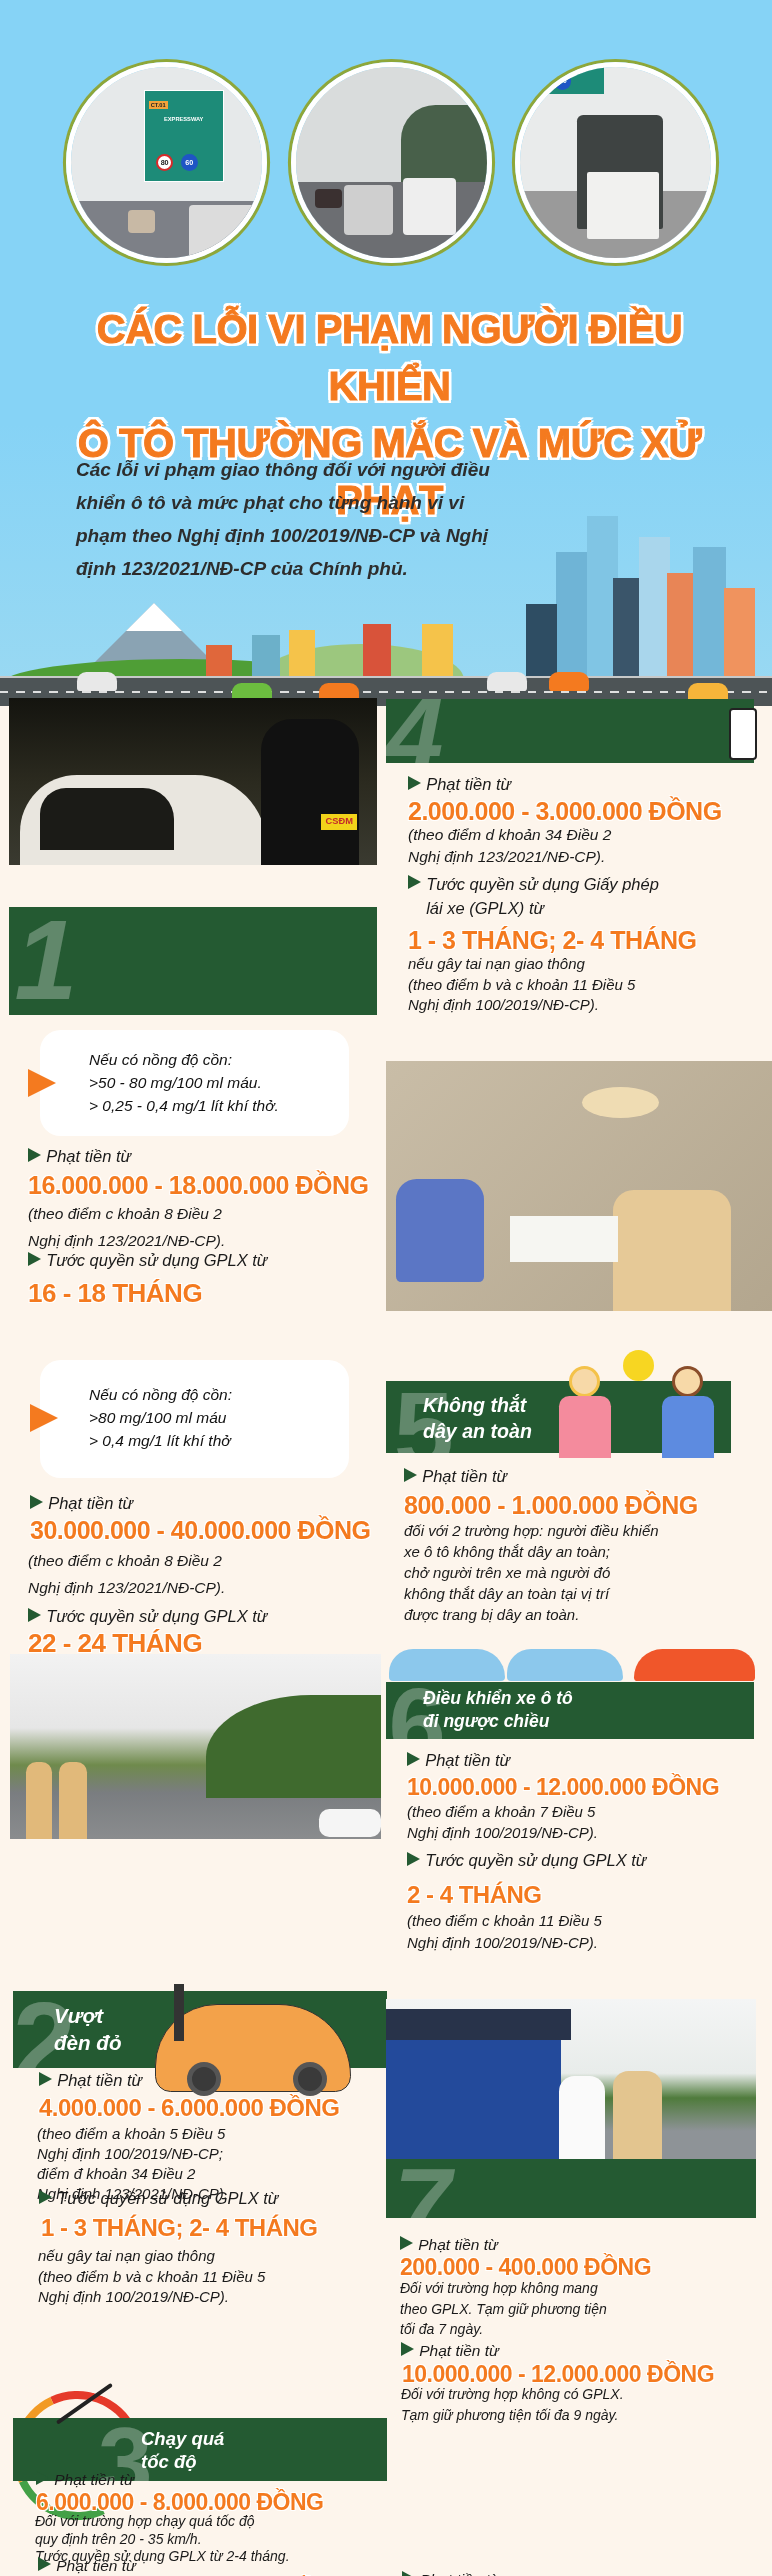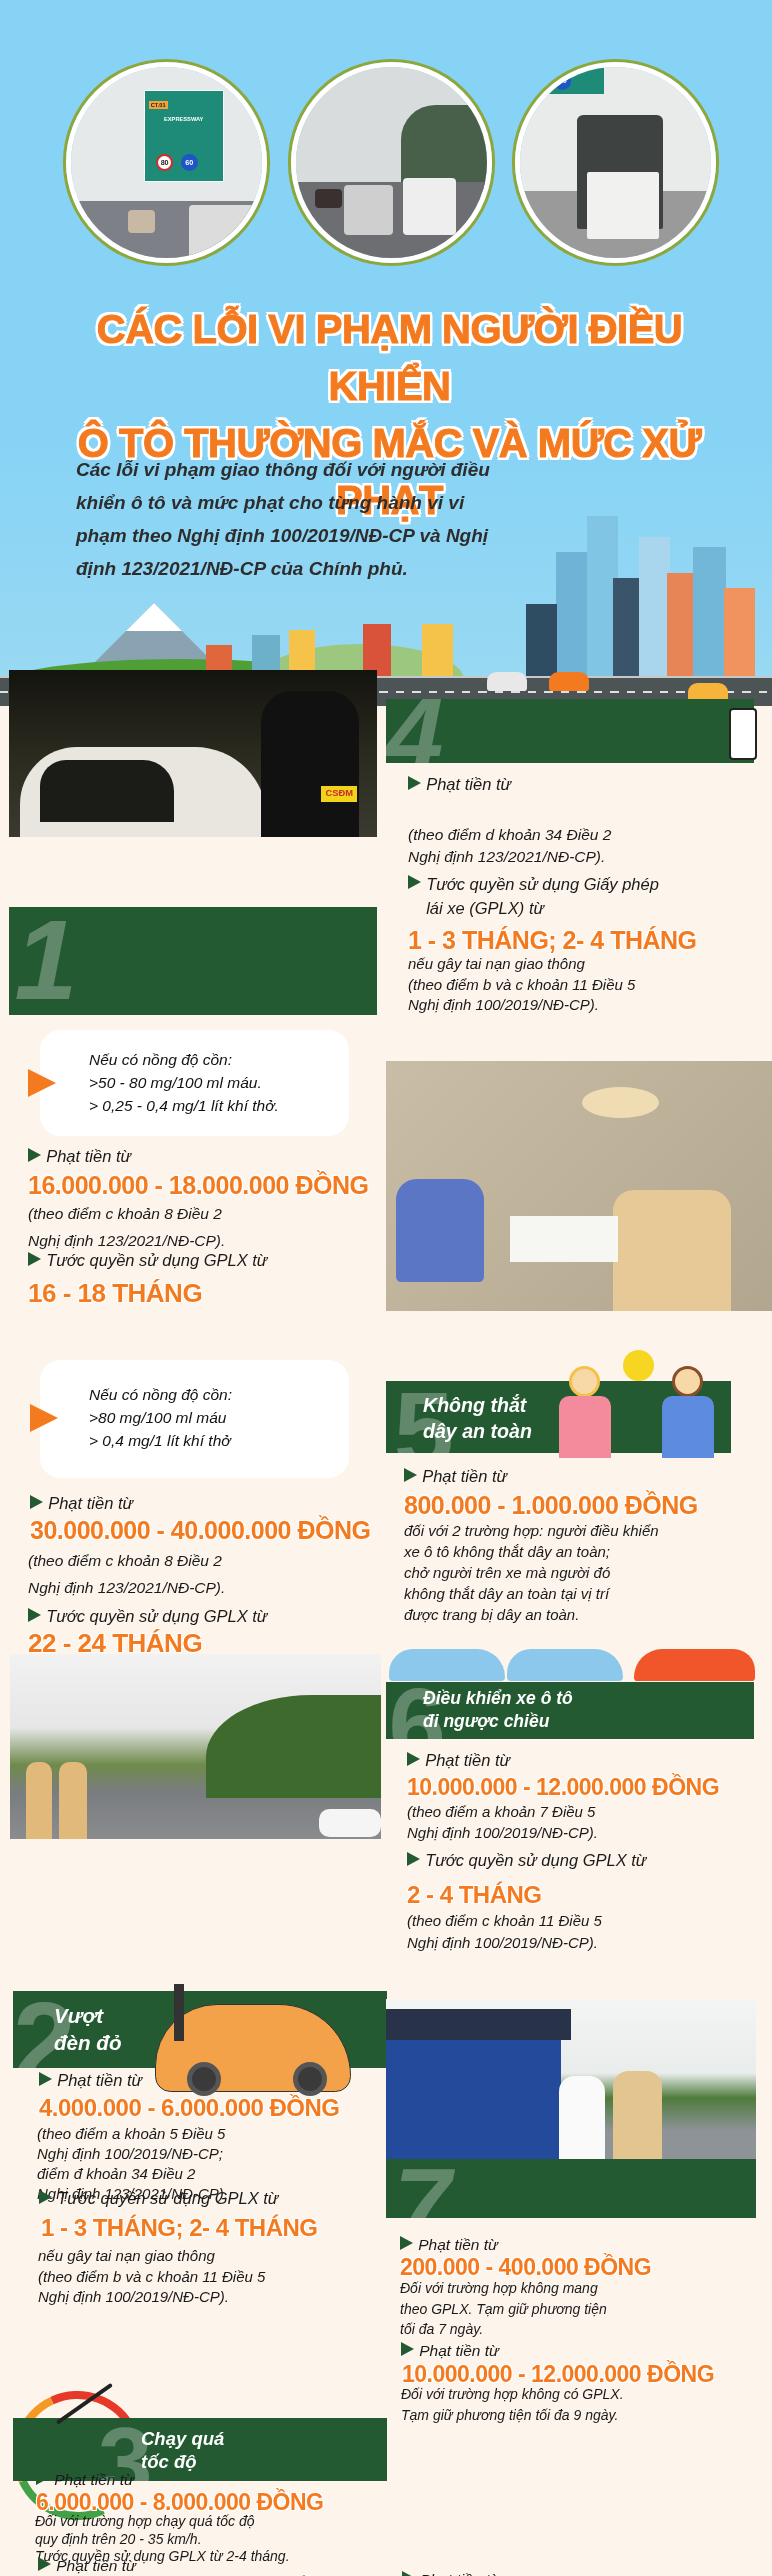"CSĐM" div.photo { top: 670px -> 698px }
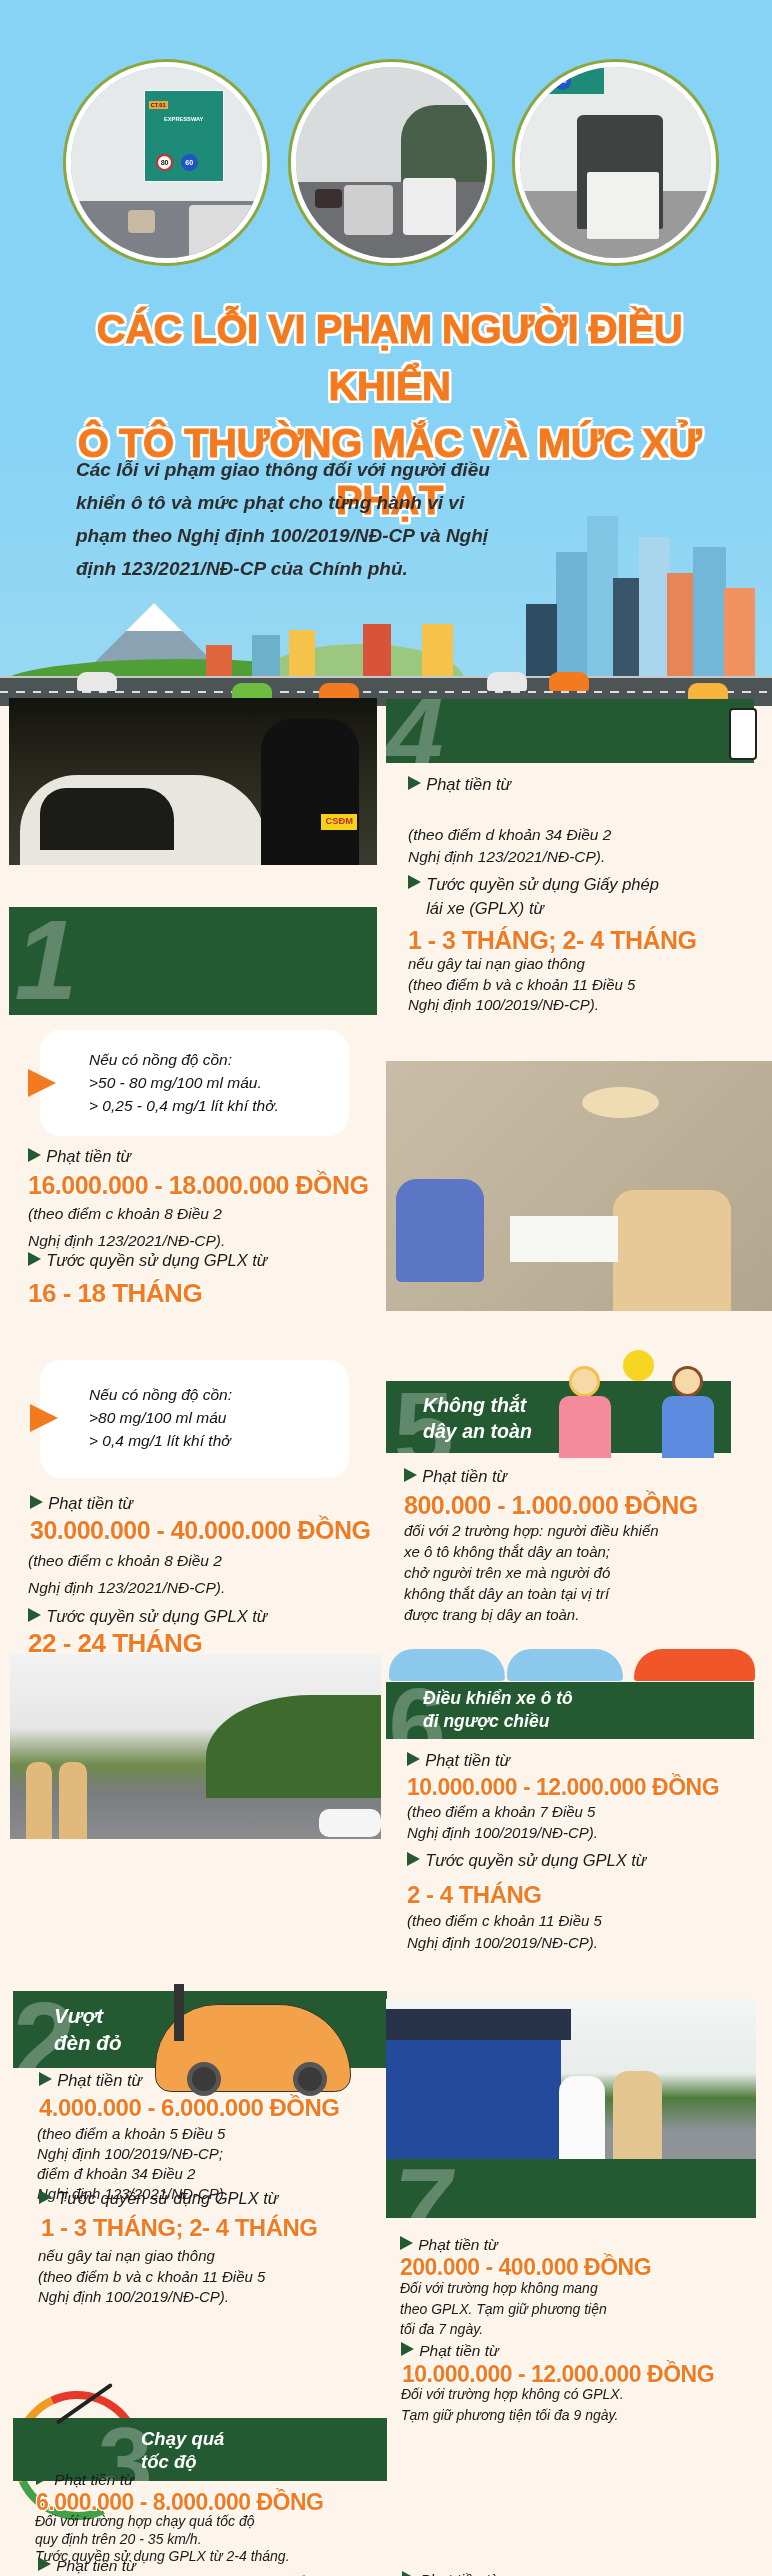"2.000.000 - 3.000.000 ĐỒNG" div.amount { html: none -> <div>2.000.000 - 3.000.000 ĐỒNG</div> }
